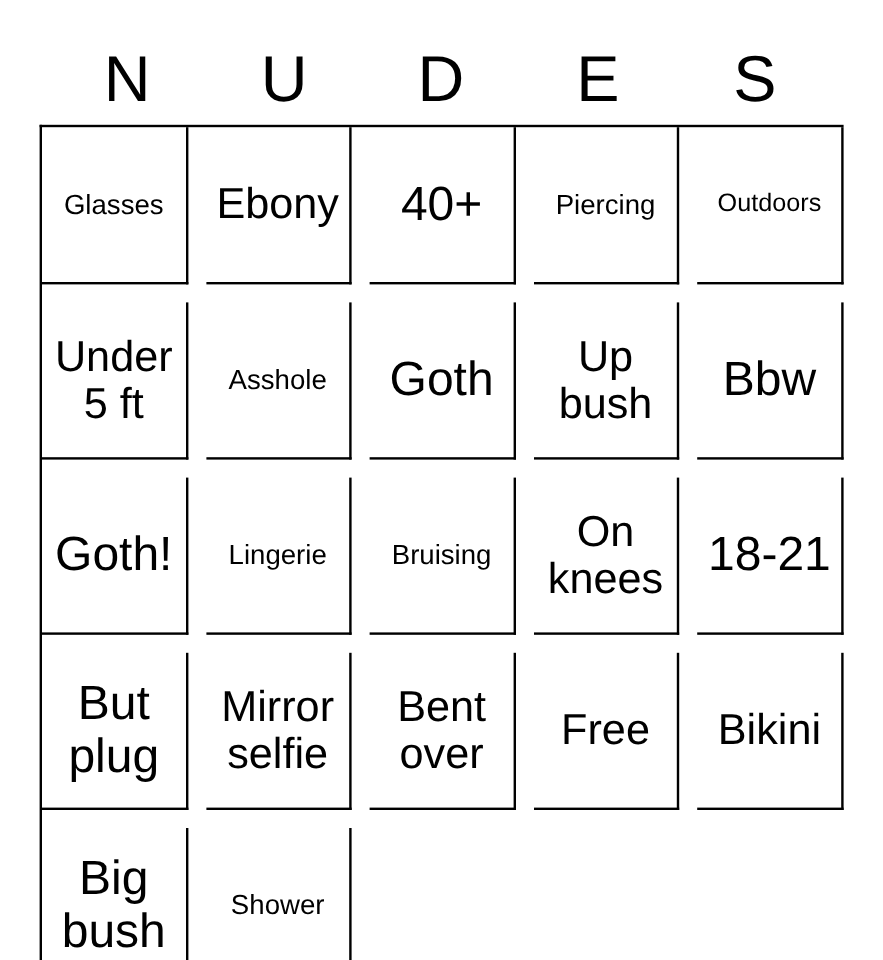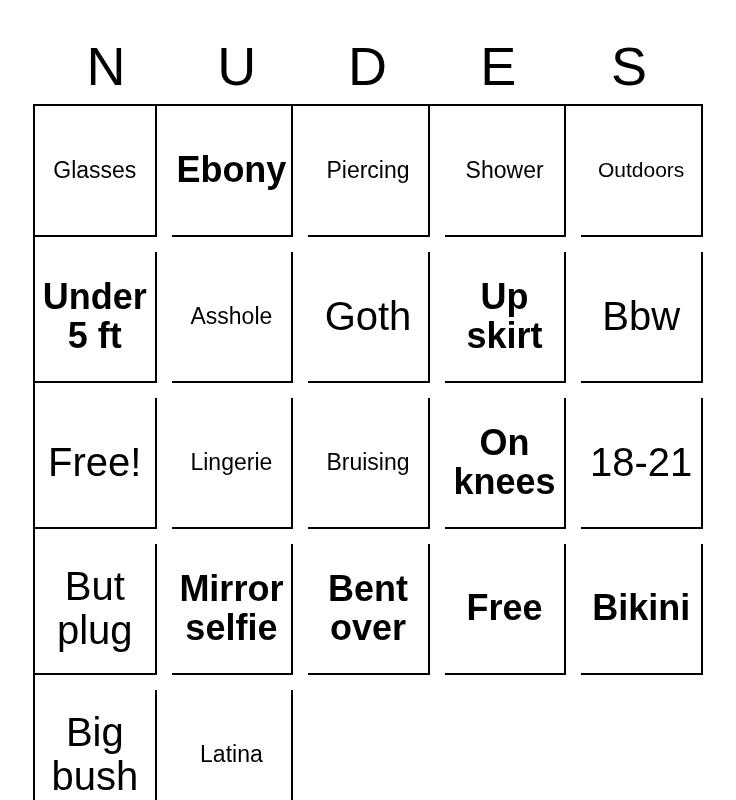"Ebony" .fs-lg span { font-weight: bold -> none }
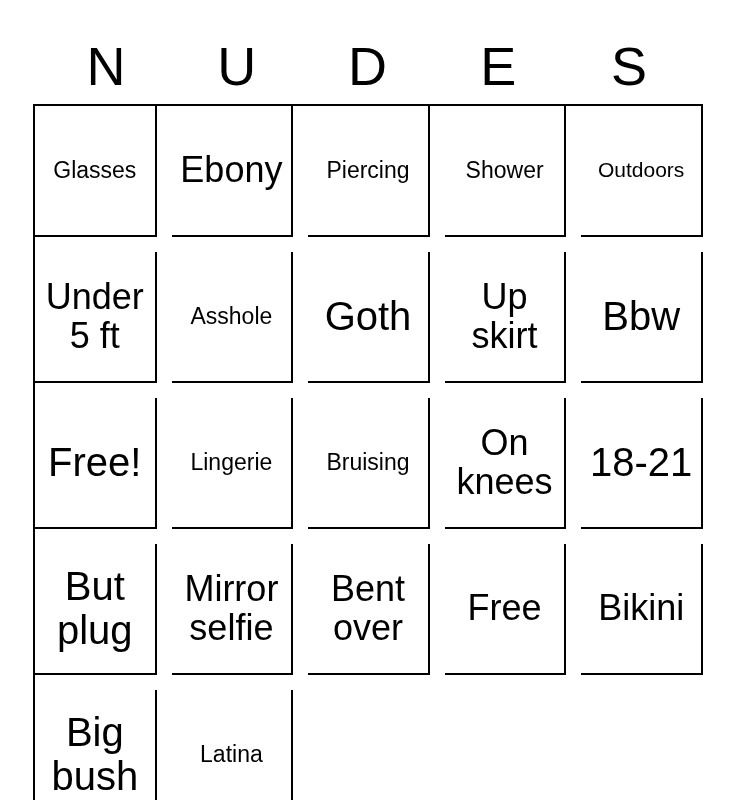"40+" div.cell { html: none -> <div> <span>40+</span> </div> }
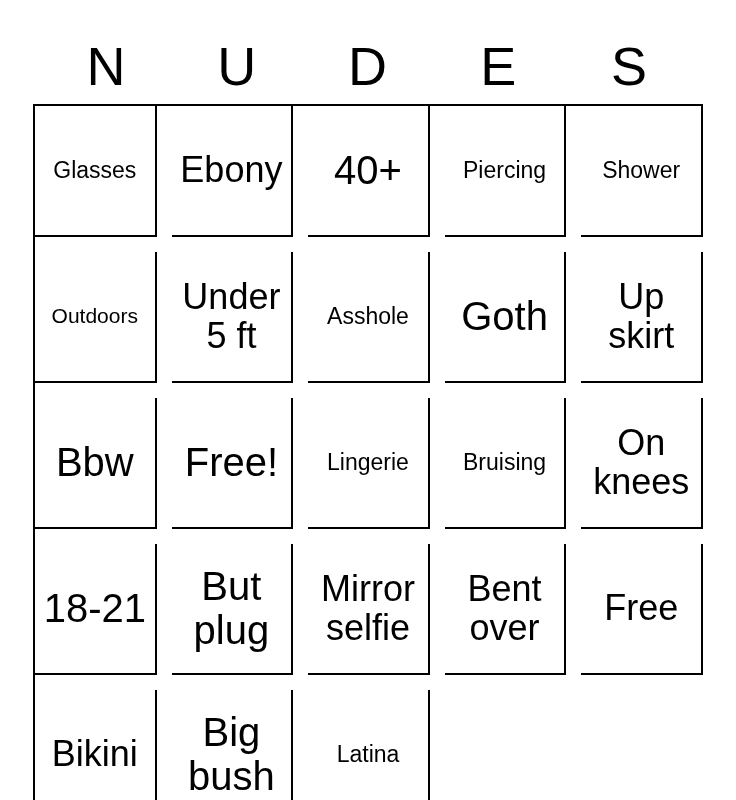"Shower" div.cell { html: <div> <span>Shower</span> </div> -> none }
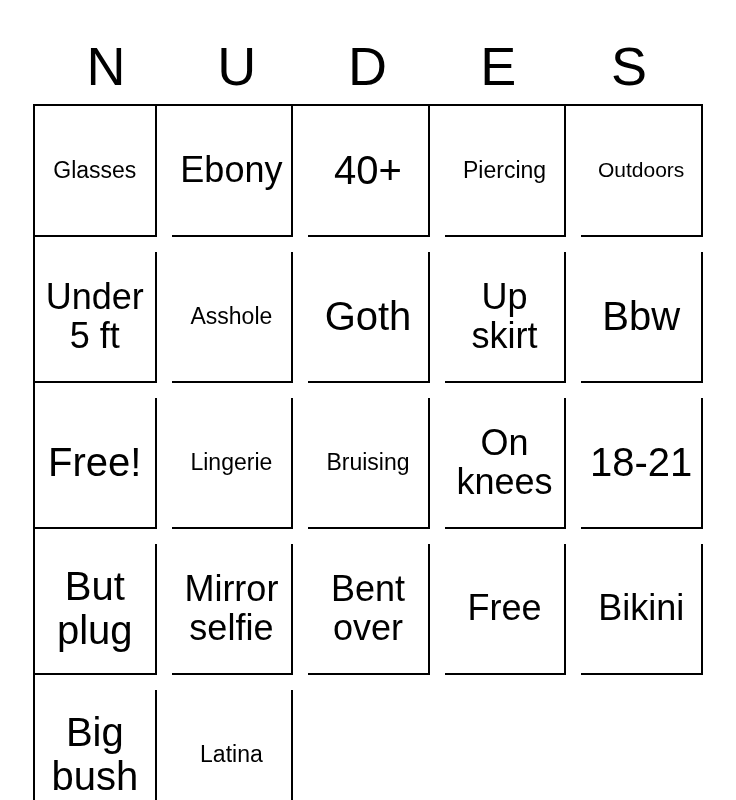"Up skirt" span { text: skirt -> bush }
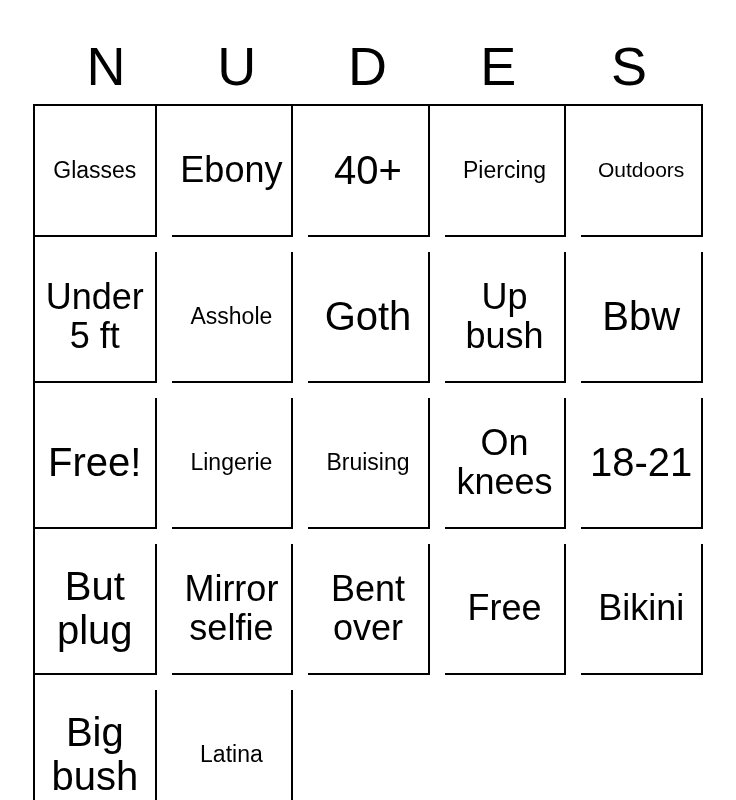"Free!" span { text: Free -> Goth }
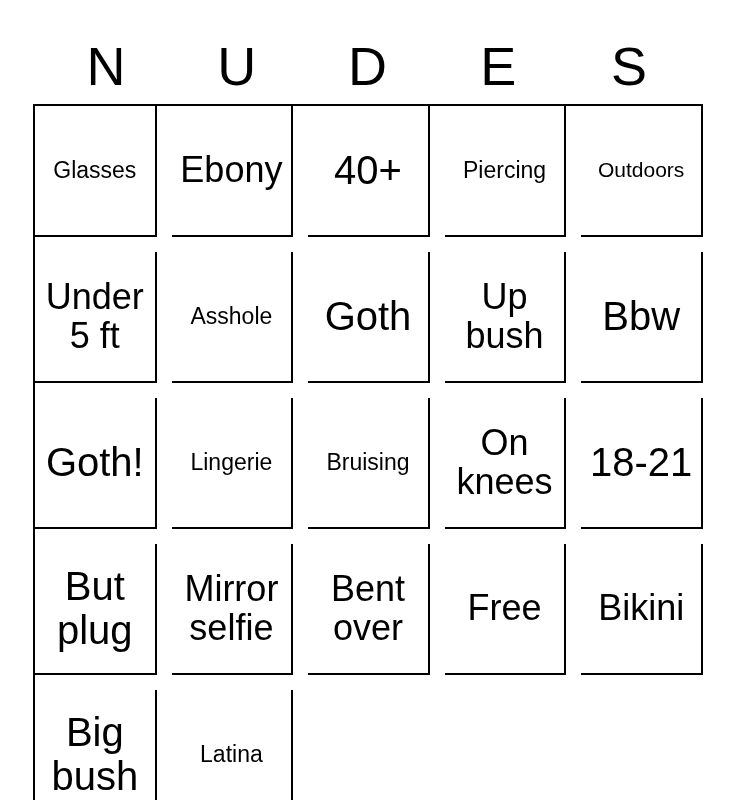"Latina" span { text: Latina -> Shower }
